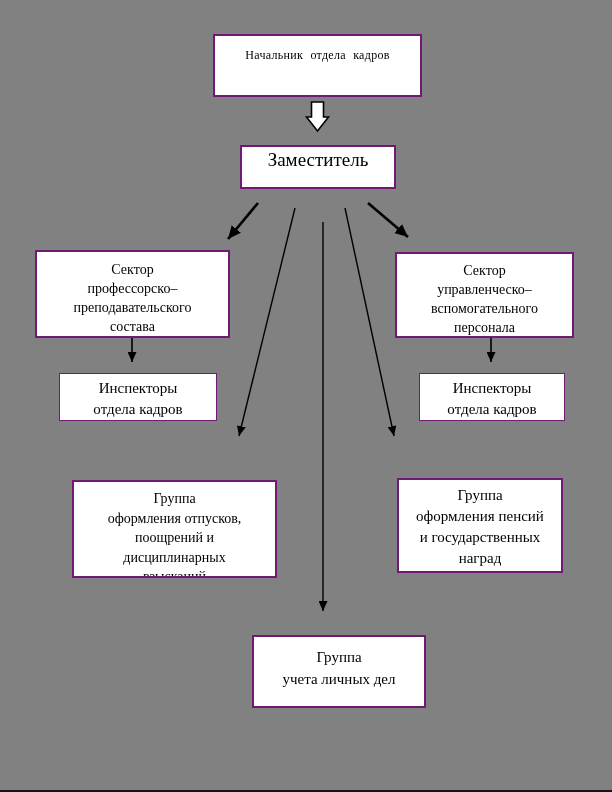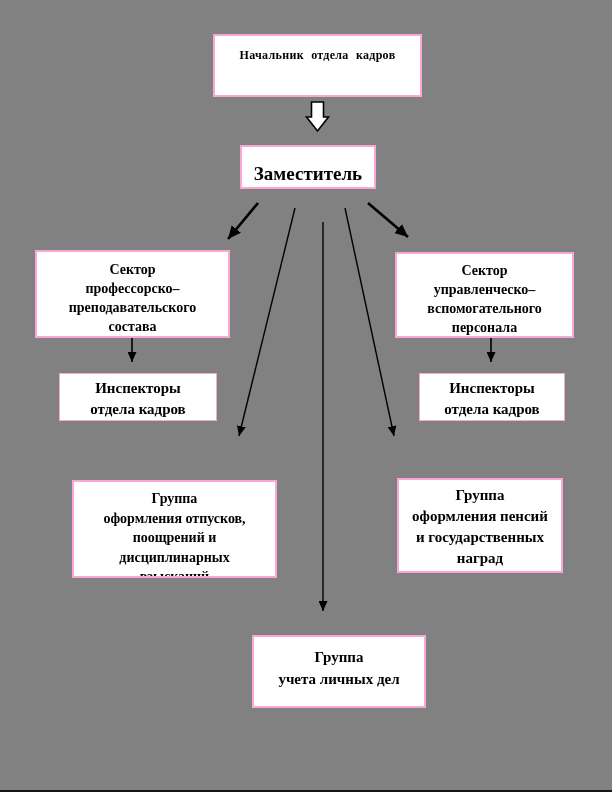"Начальник отдела кадров" .box { border: 2px solid #f9a8d4 -> 2px solid #701a75; font-weight: bold -> normal }
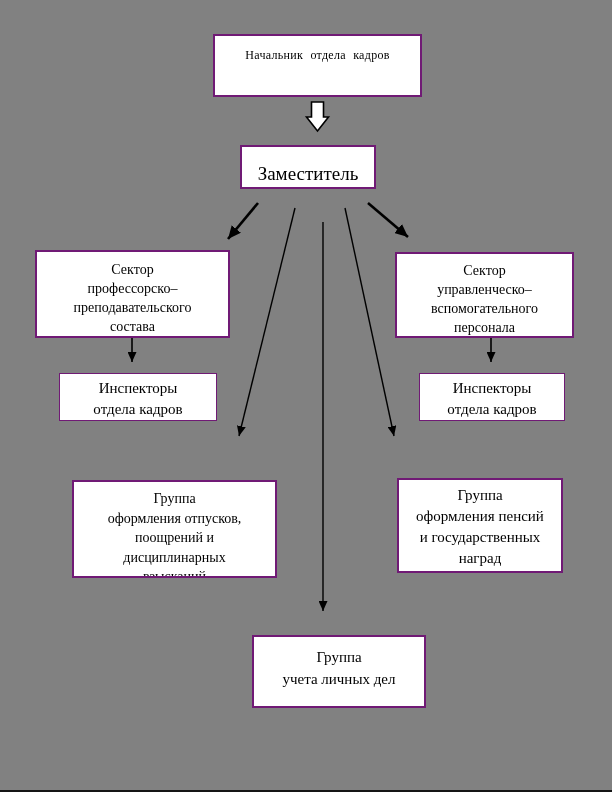"Заместитель" .box-deputy { padding-top: 16px -> 2px; width: 136px -> 156px }
